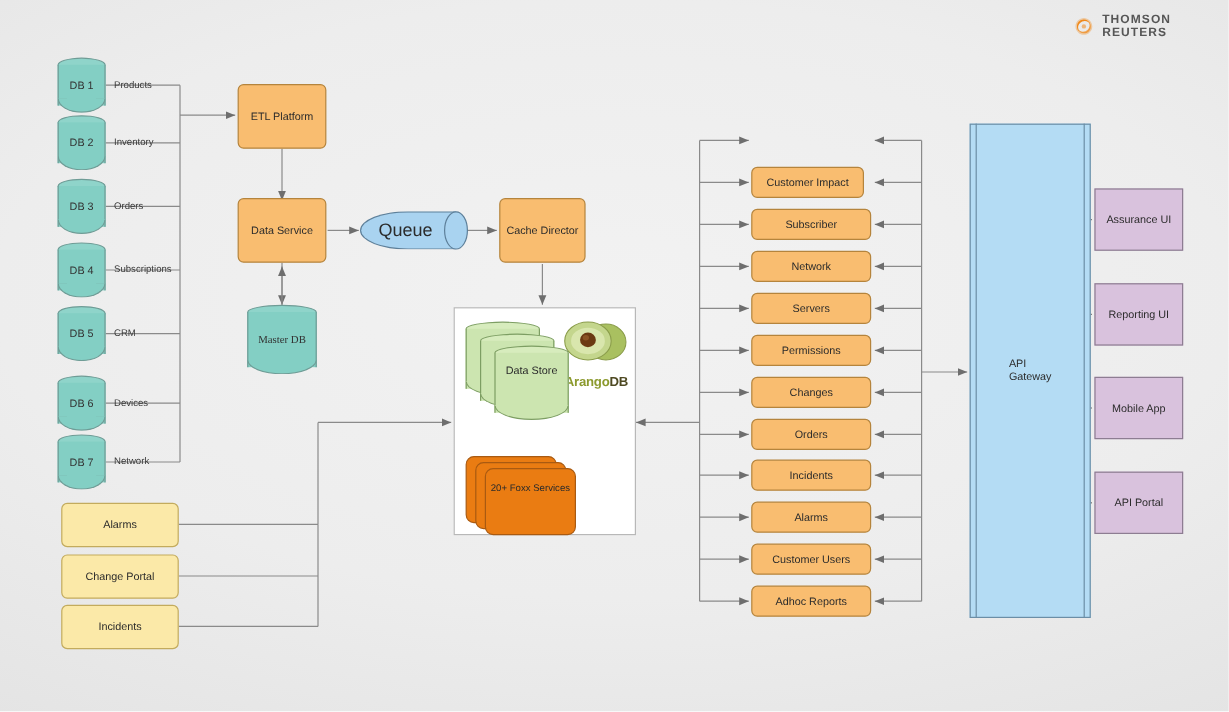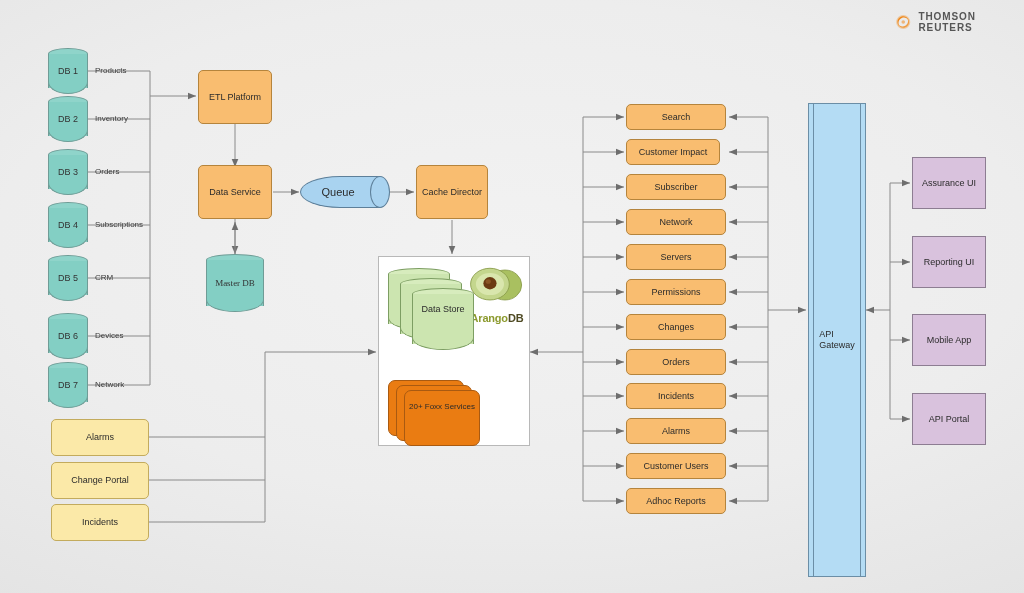"Search" div.node { html: <div> <span>Search</span> </div> -> none }
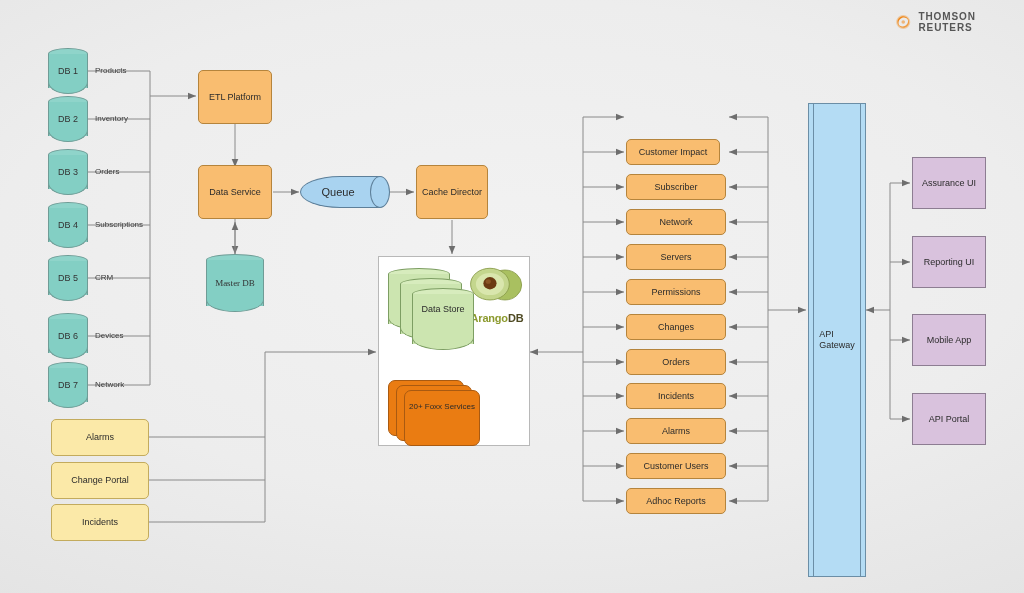"Queue" .queue .qlbl { font-size: 11px -> 15px }
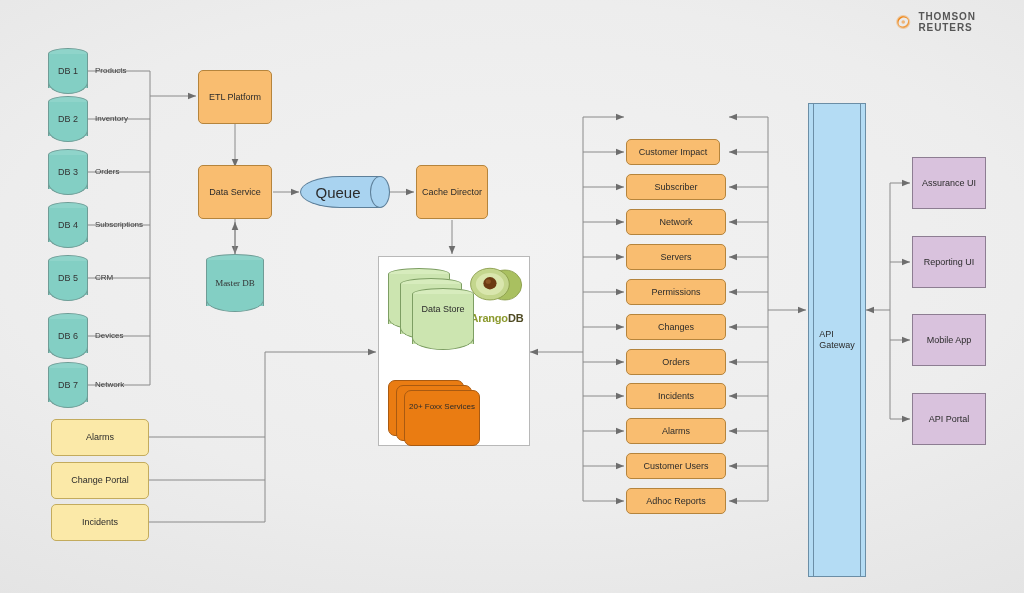"API" div.tube { height: 474px -> 412px; padding-left: none -> 43px }
